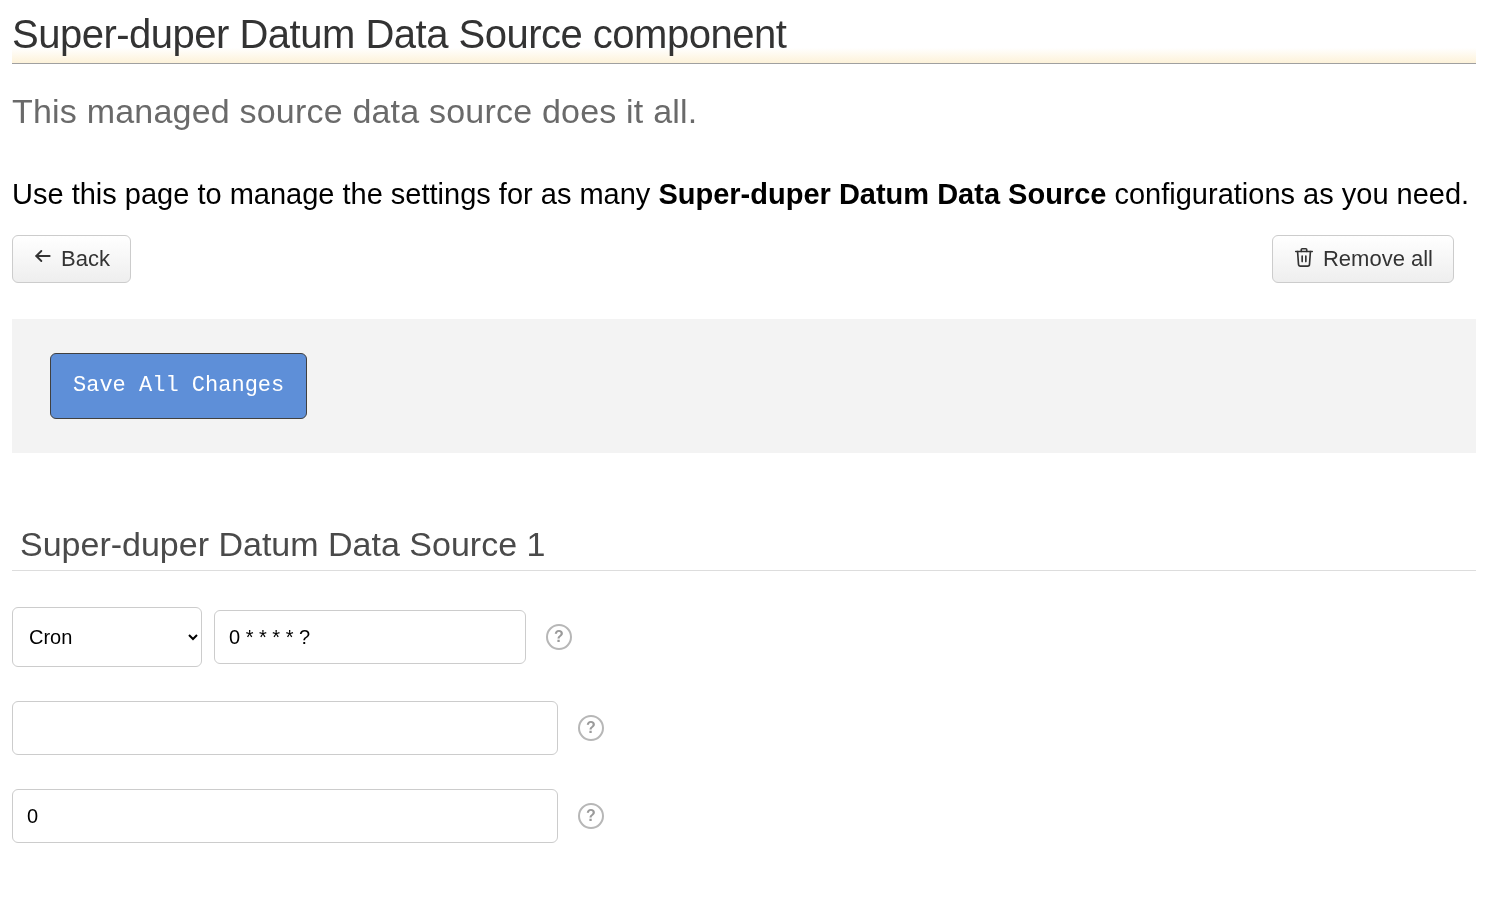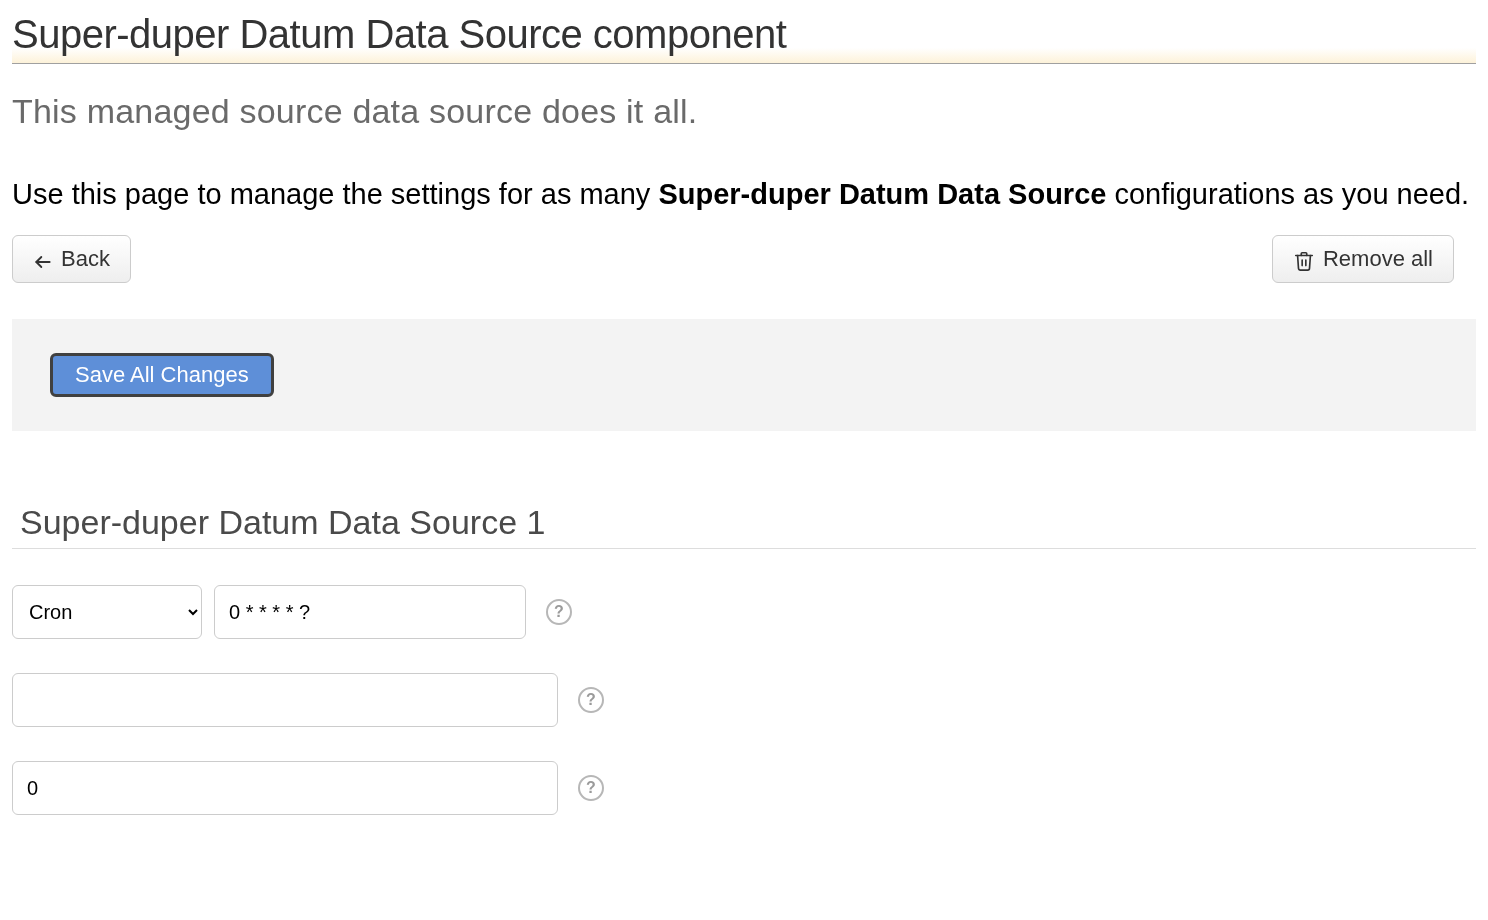"Back" .btn { align-items: flex-end -> flex-start }
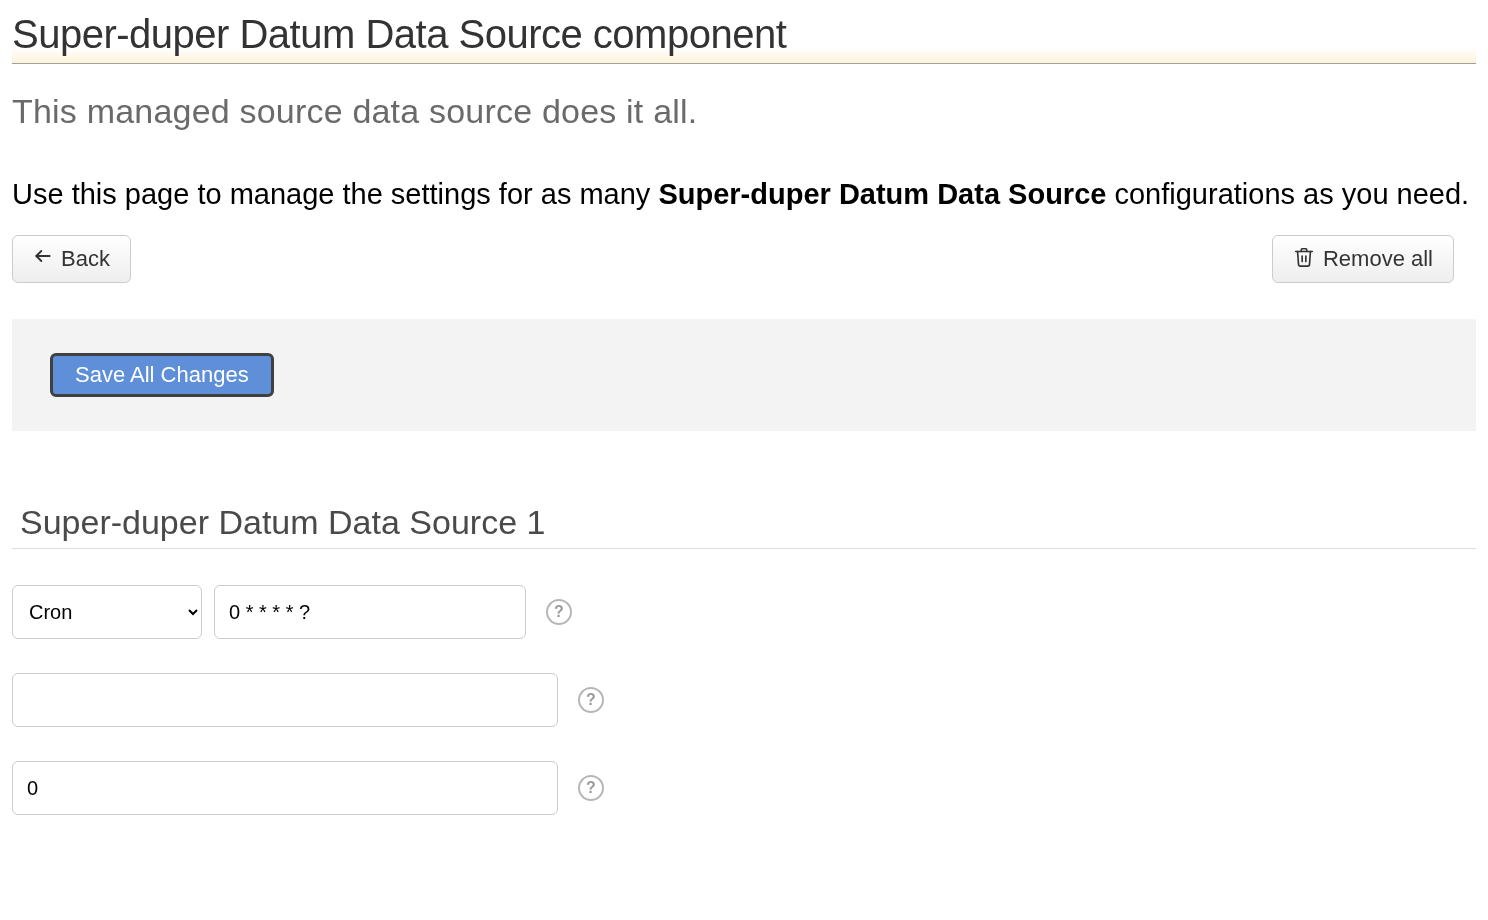"Save All Changes" .btn-soft { border: 3px solid #404040 -> 1px solid #404040; font-family: none -> Liberation Mono, monospace; padding: 6px 22px -> 19px 22px }
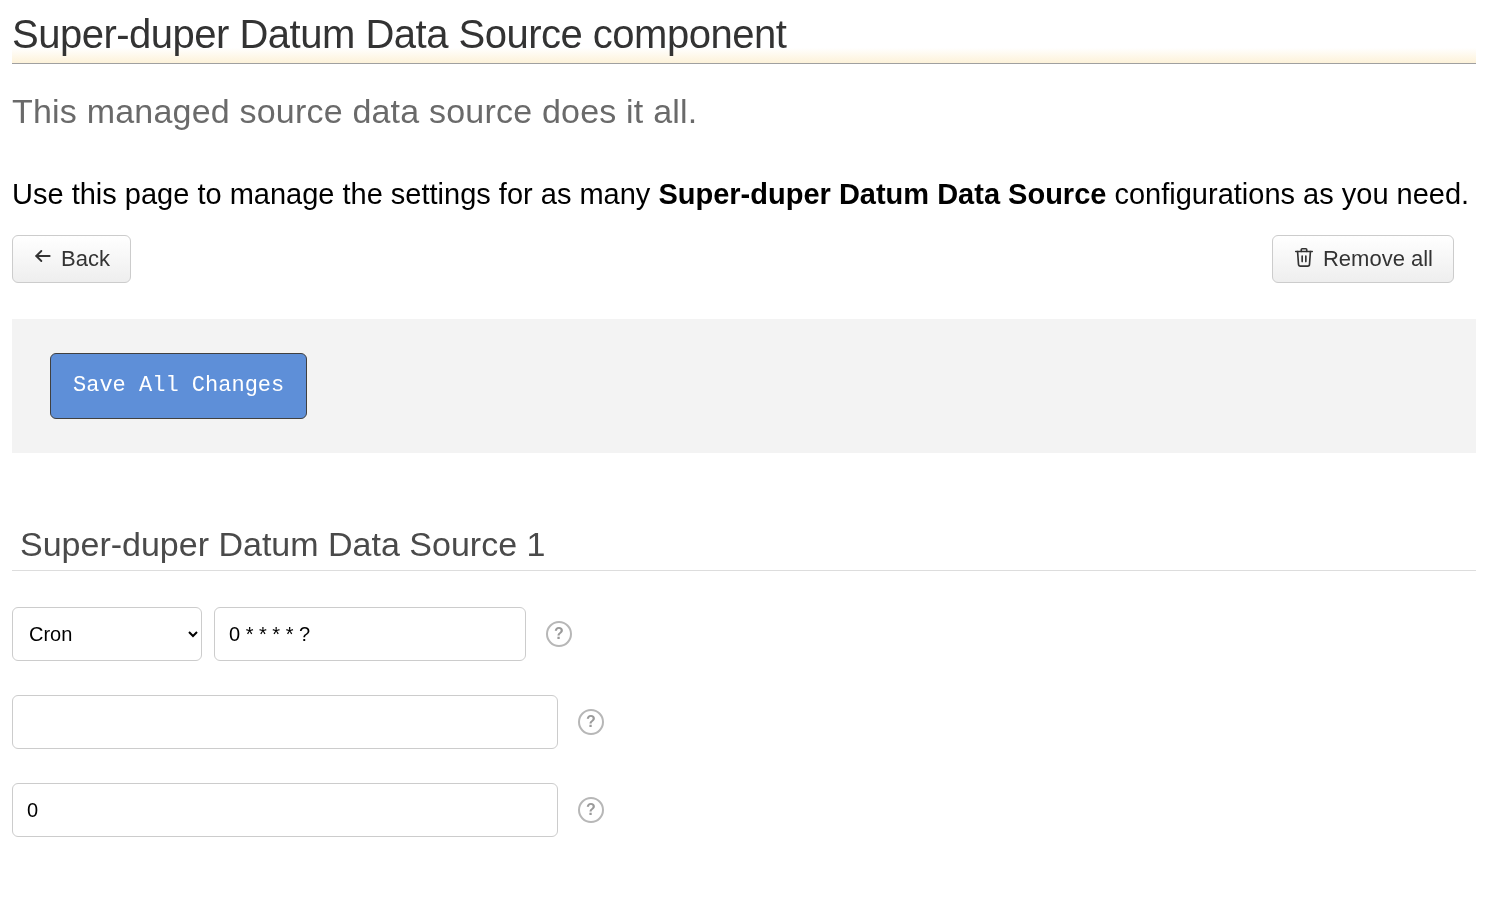"Cron" select { height: 54px -> 60px }
